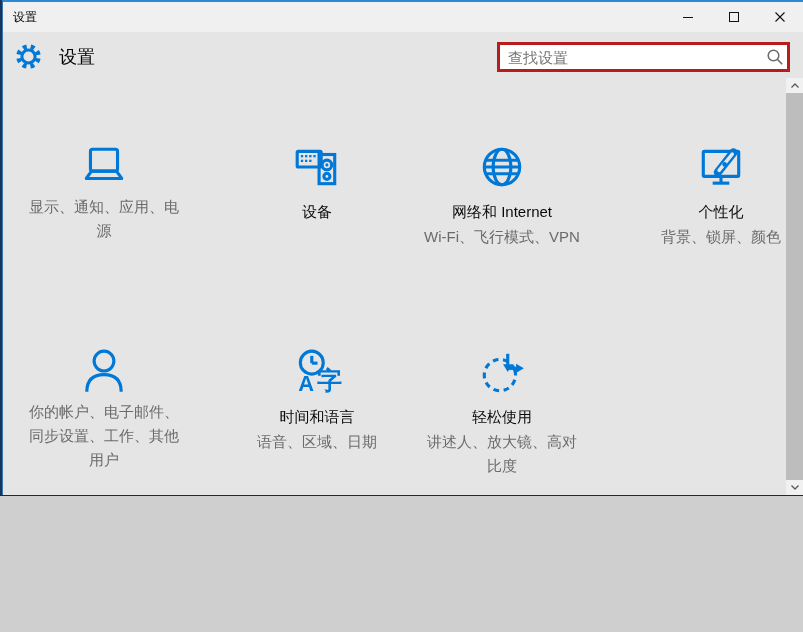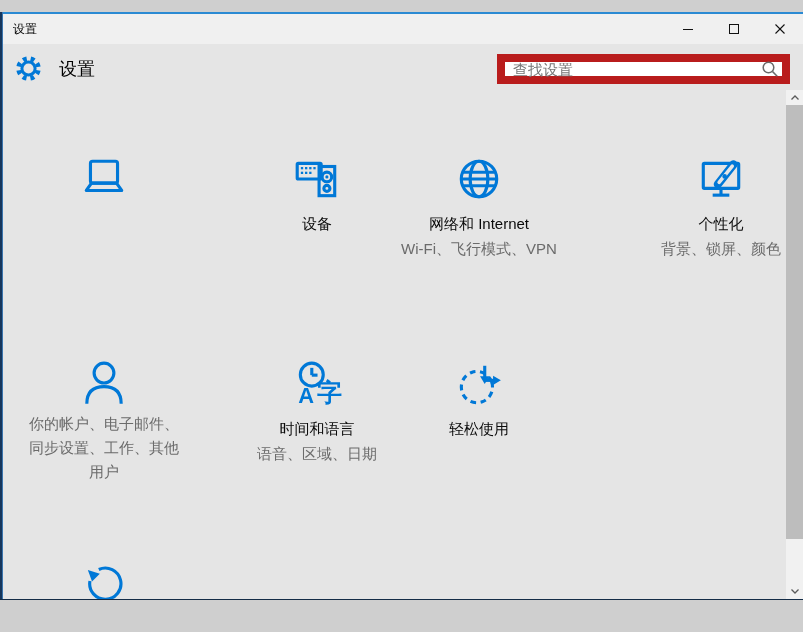"设置" .window { height: 588px -> 496px; margin-top: 12px -> none }
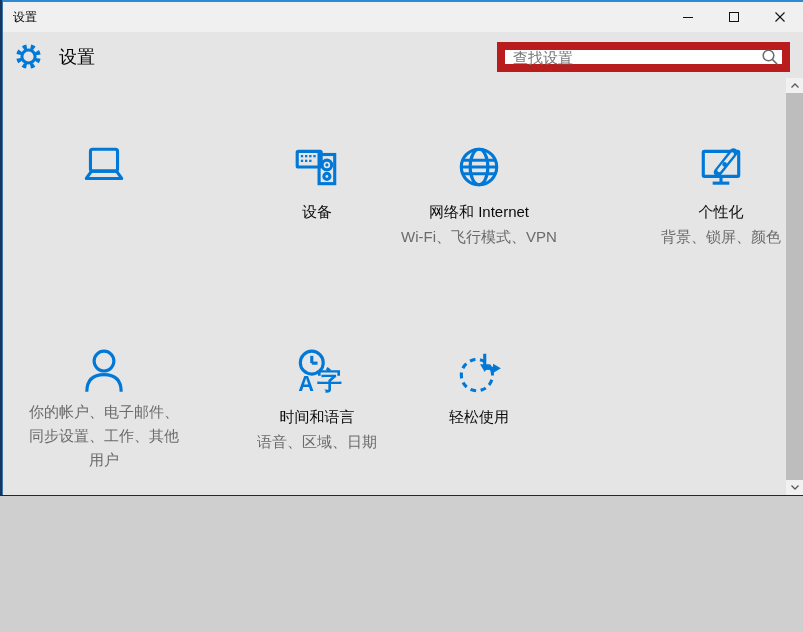"查找设置" .searchbox { border: 8px solid #b91c1c -> 3px solid #b91c1c }
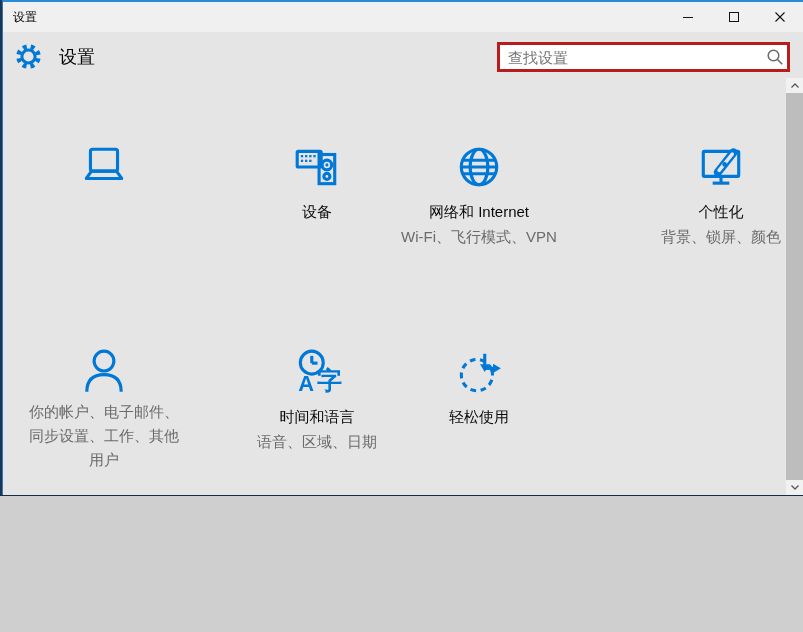"显示、通知、应用、电源" div.tile-sub { html: none -> <div>显示、通知、应用、电源</div> }
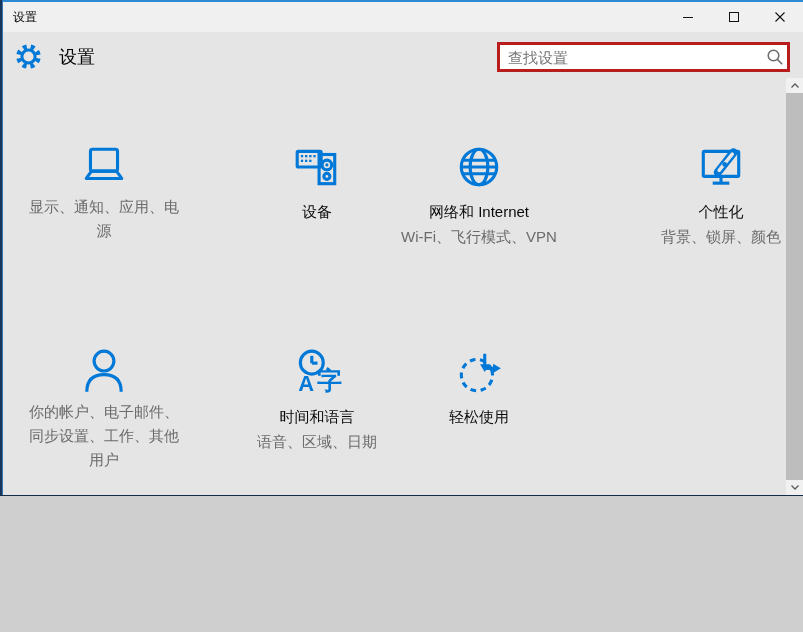"网络和 Internet" .c3 { left: 384px -> 407px }
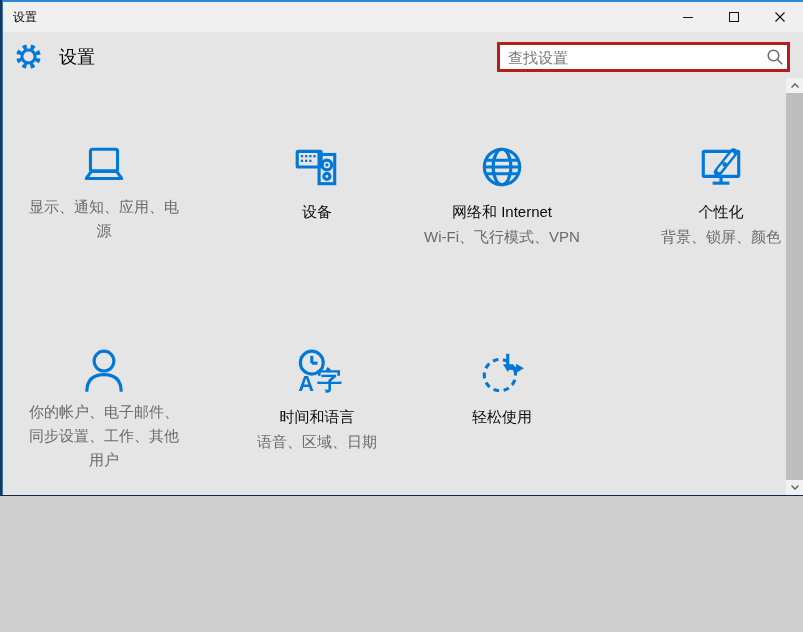"讲述人、放大镜、高对比度" div.tile-sub { html: none -> <div>讲述人、放大镜、高对比度</div> }
